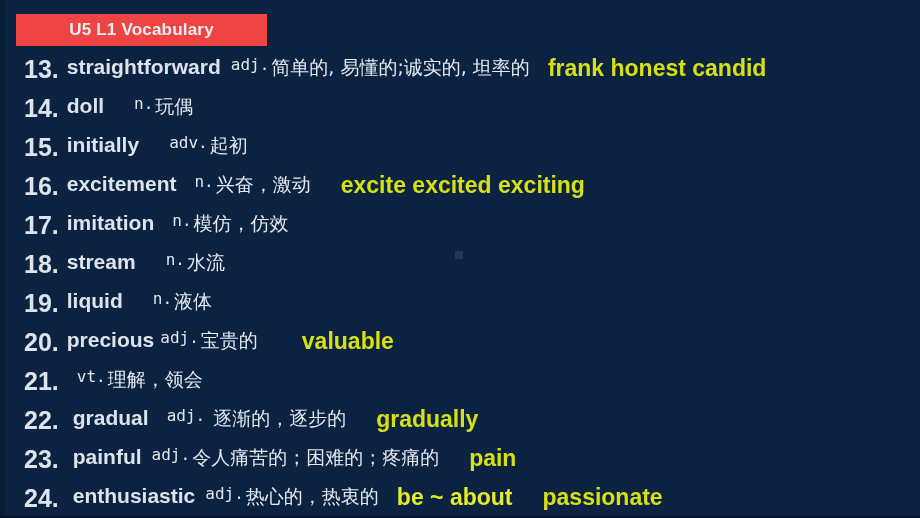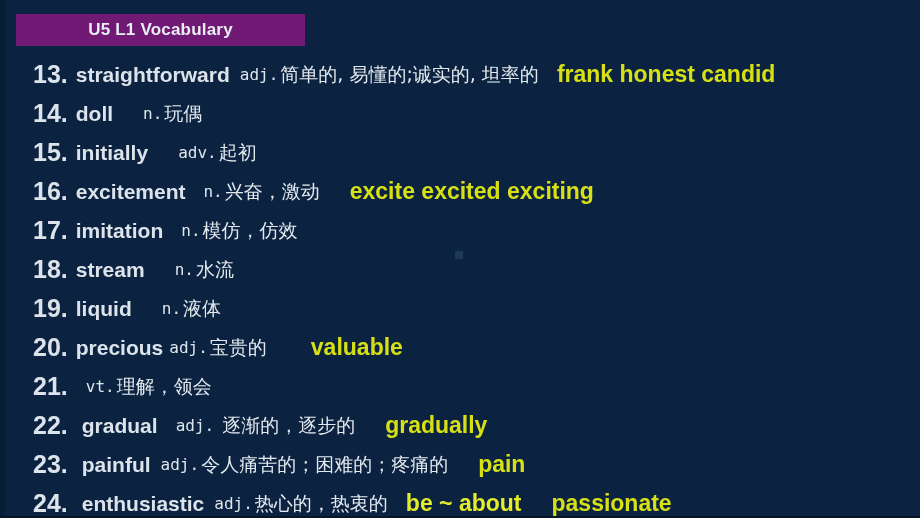"U5 L1 Vocabulary" #title-badge { background: #701a75 -> #ef4444; width: 289px -> 251px }
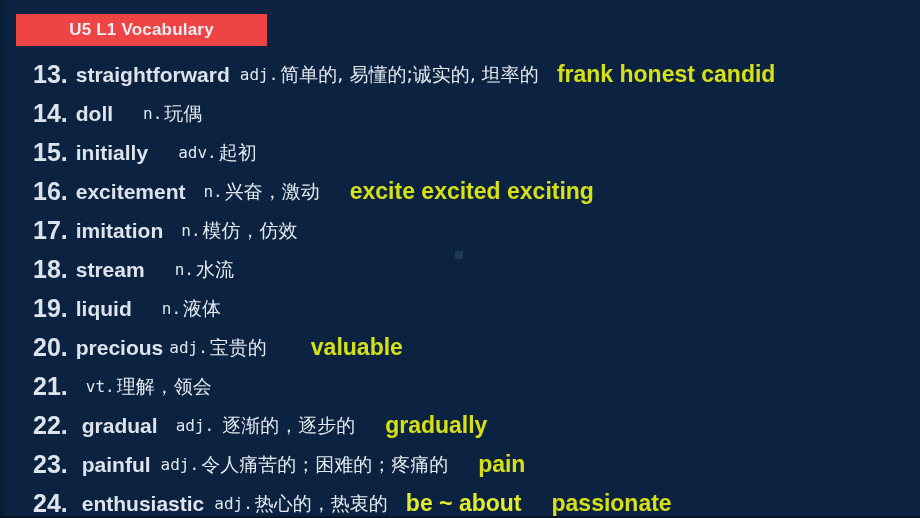"13." .vocab-row { align-items: center -> flex-start; padding-left: 33px -> 24px }
